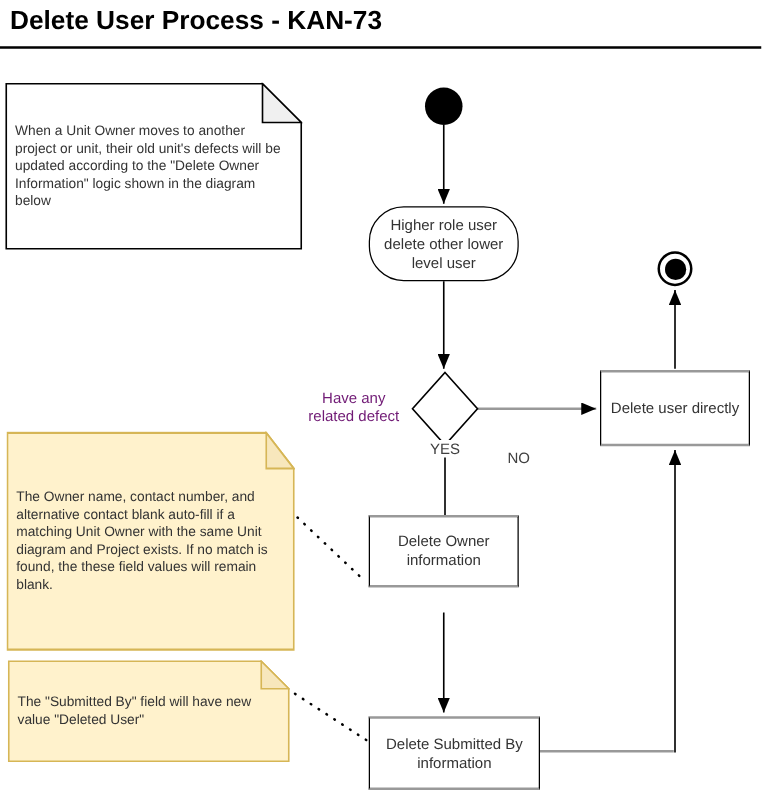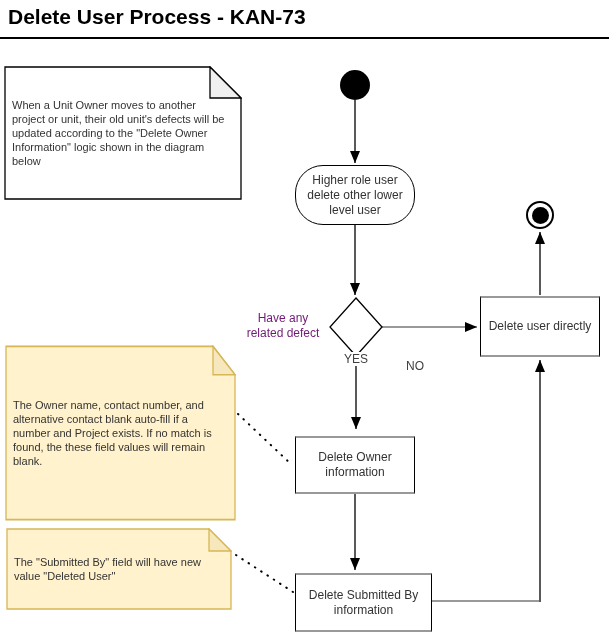"matching Unit Owner with the" span { html: none -> <span>matching Unit Owner with the same Unit</span> }
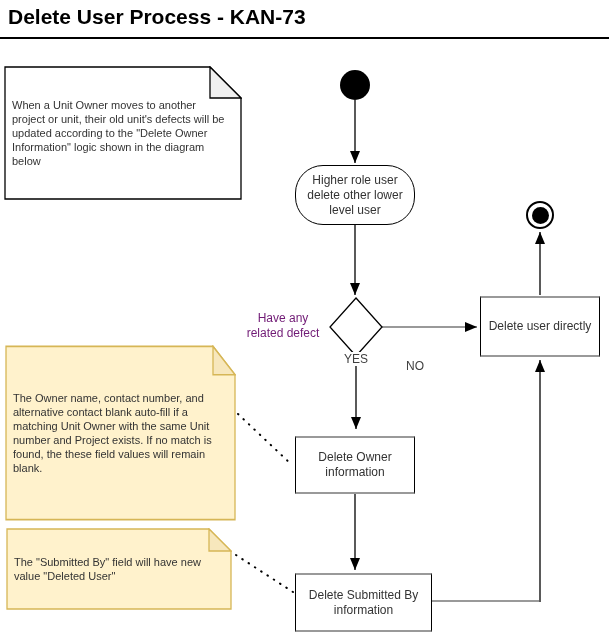"number and Project exists. If" span { text: number -> diagram }
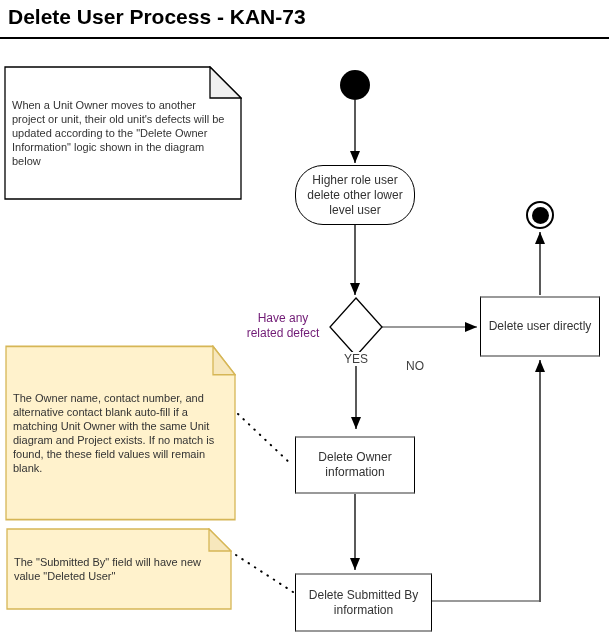"Delete Owner information" #task-delete-owner { top: 436px -> 412px }
